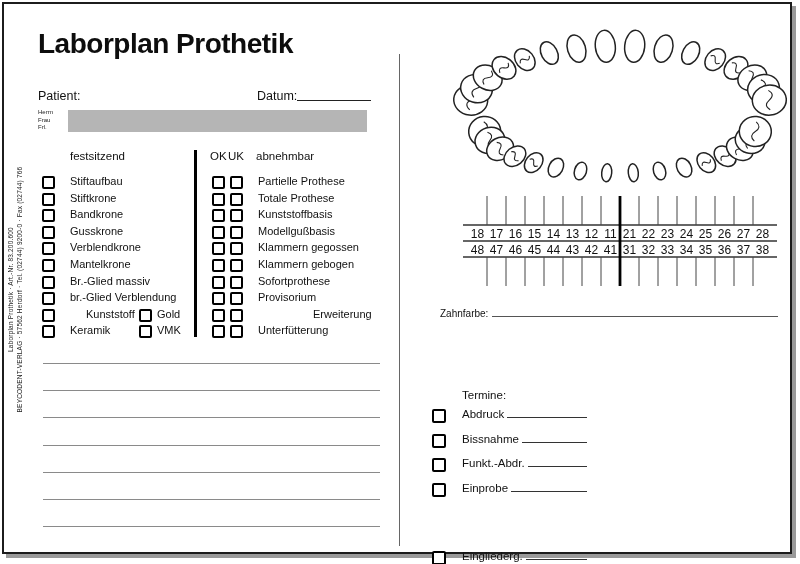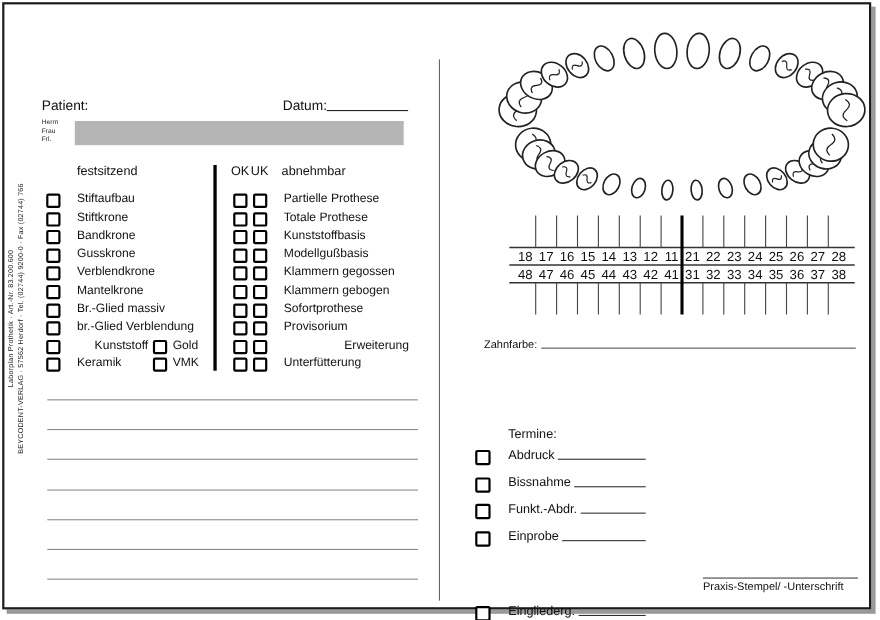"Laborplan Prothetik" h1.title { html: none -> <h1>Laborplan Prothetik</h1> }
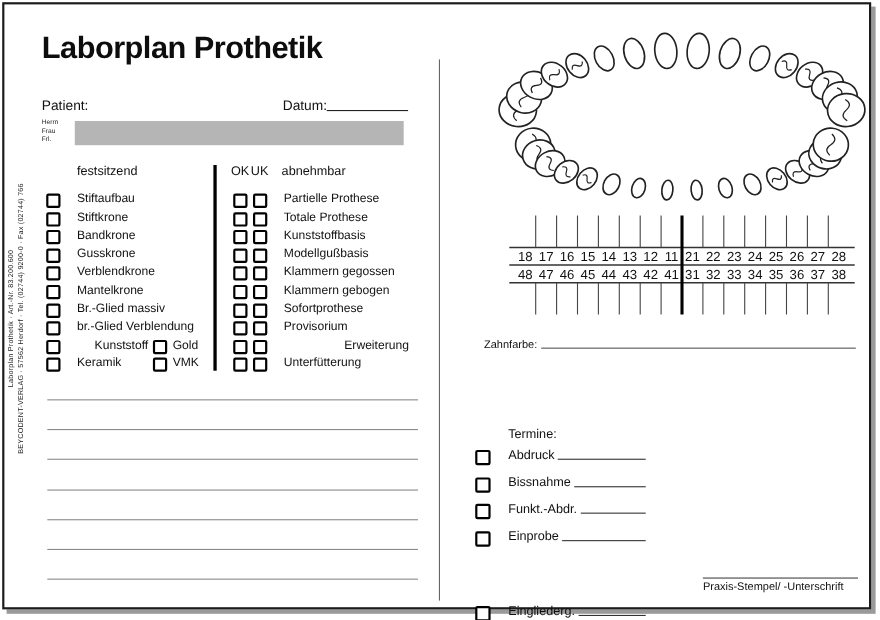"Praxis-Stempel/ -Unterschrift" div.sign { html: <div> <div></div> <div>Praxis-Stempel/ -Unterschrift</div> </div> -> none }
